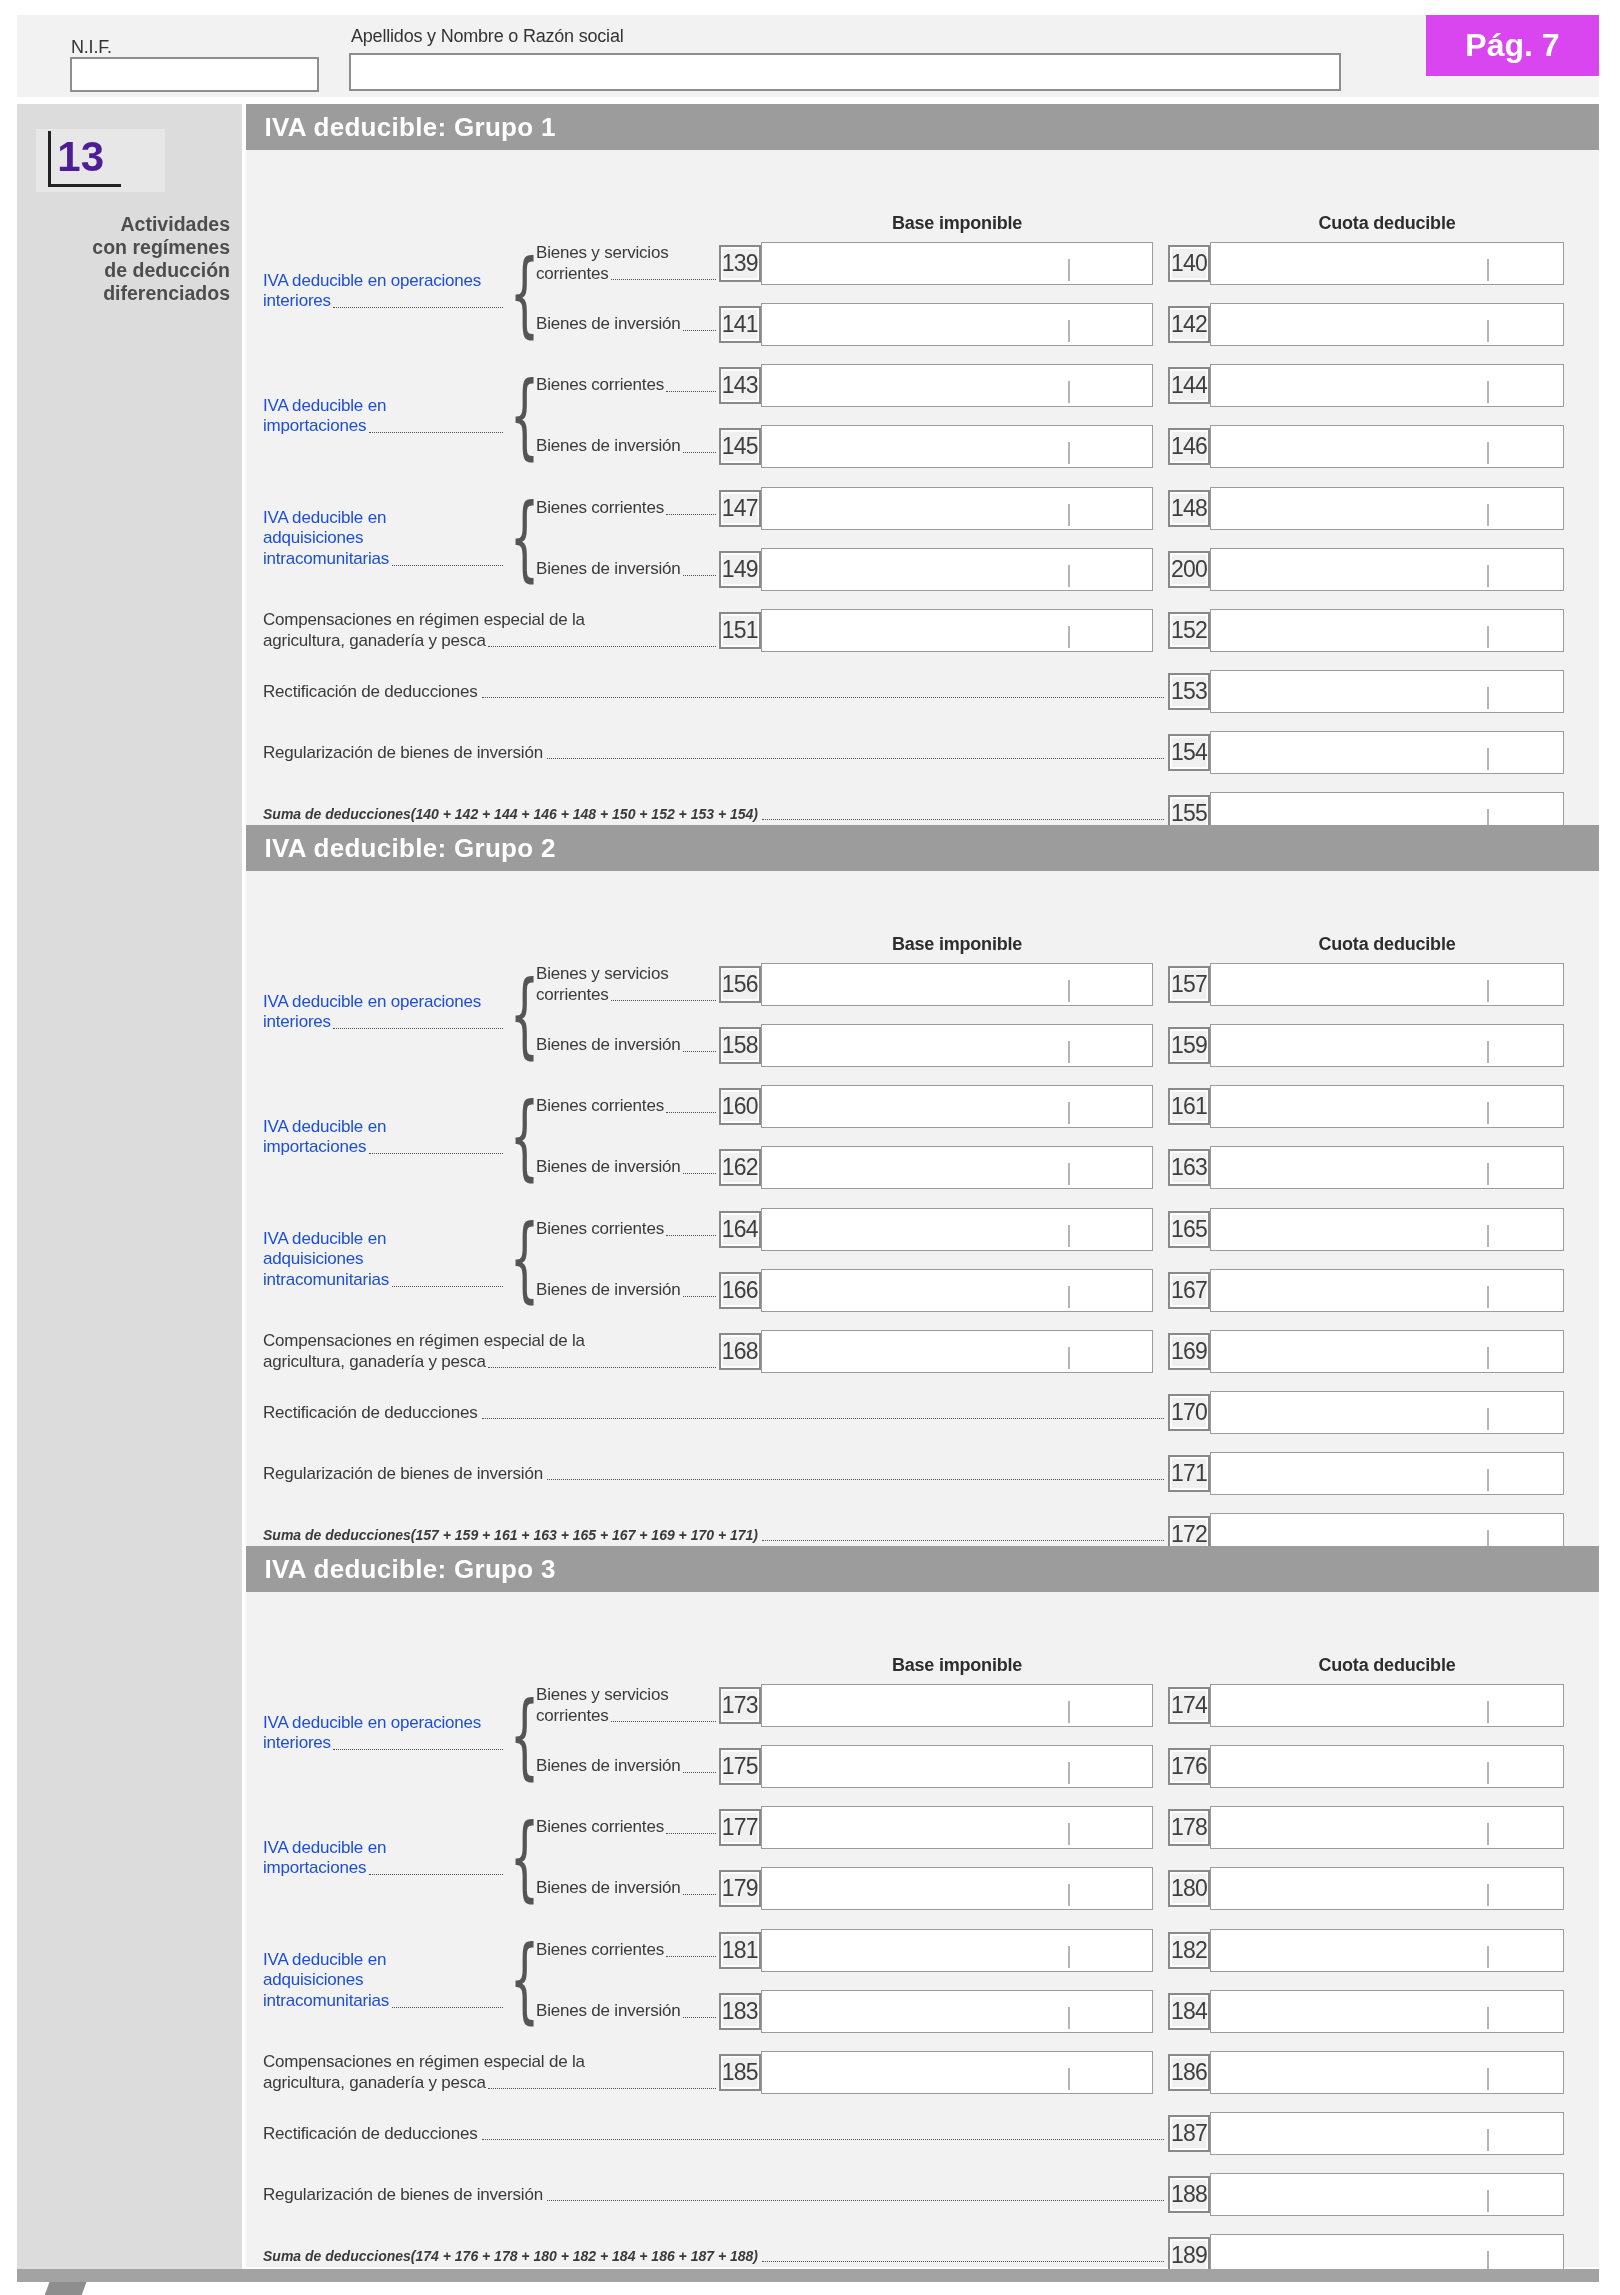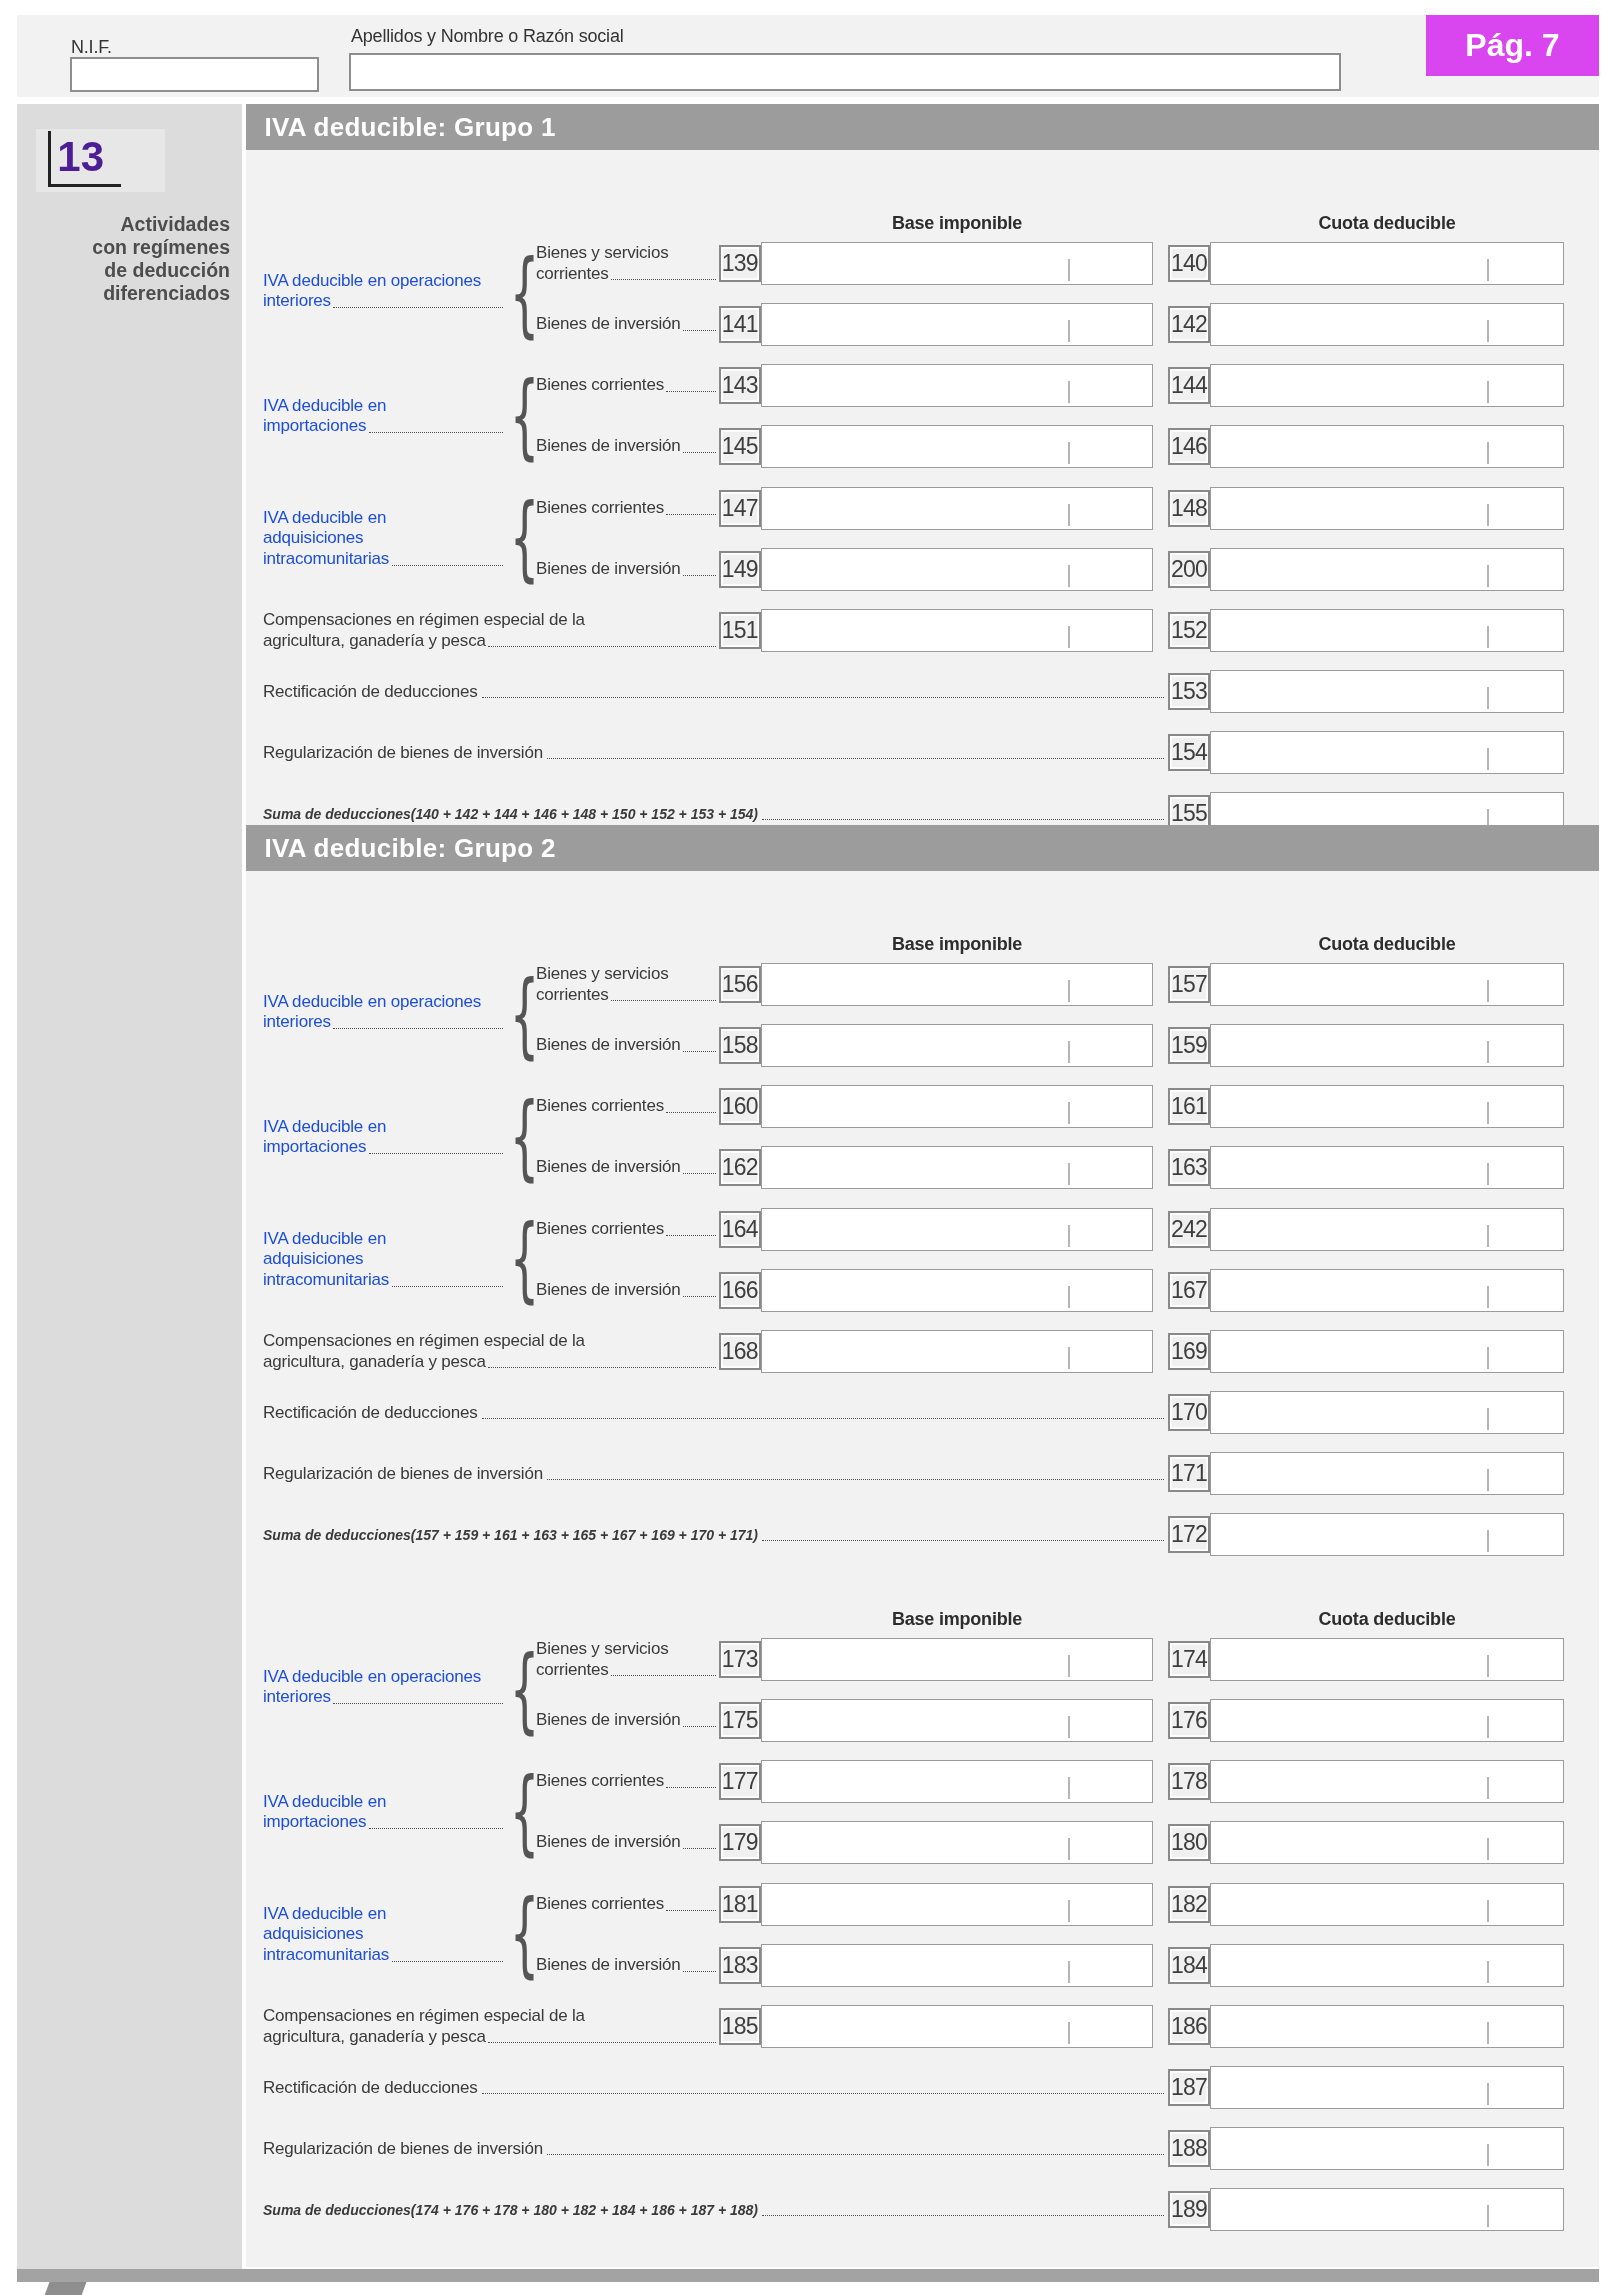"242" div.numbox { text: 242 -> 165 }
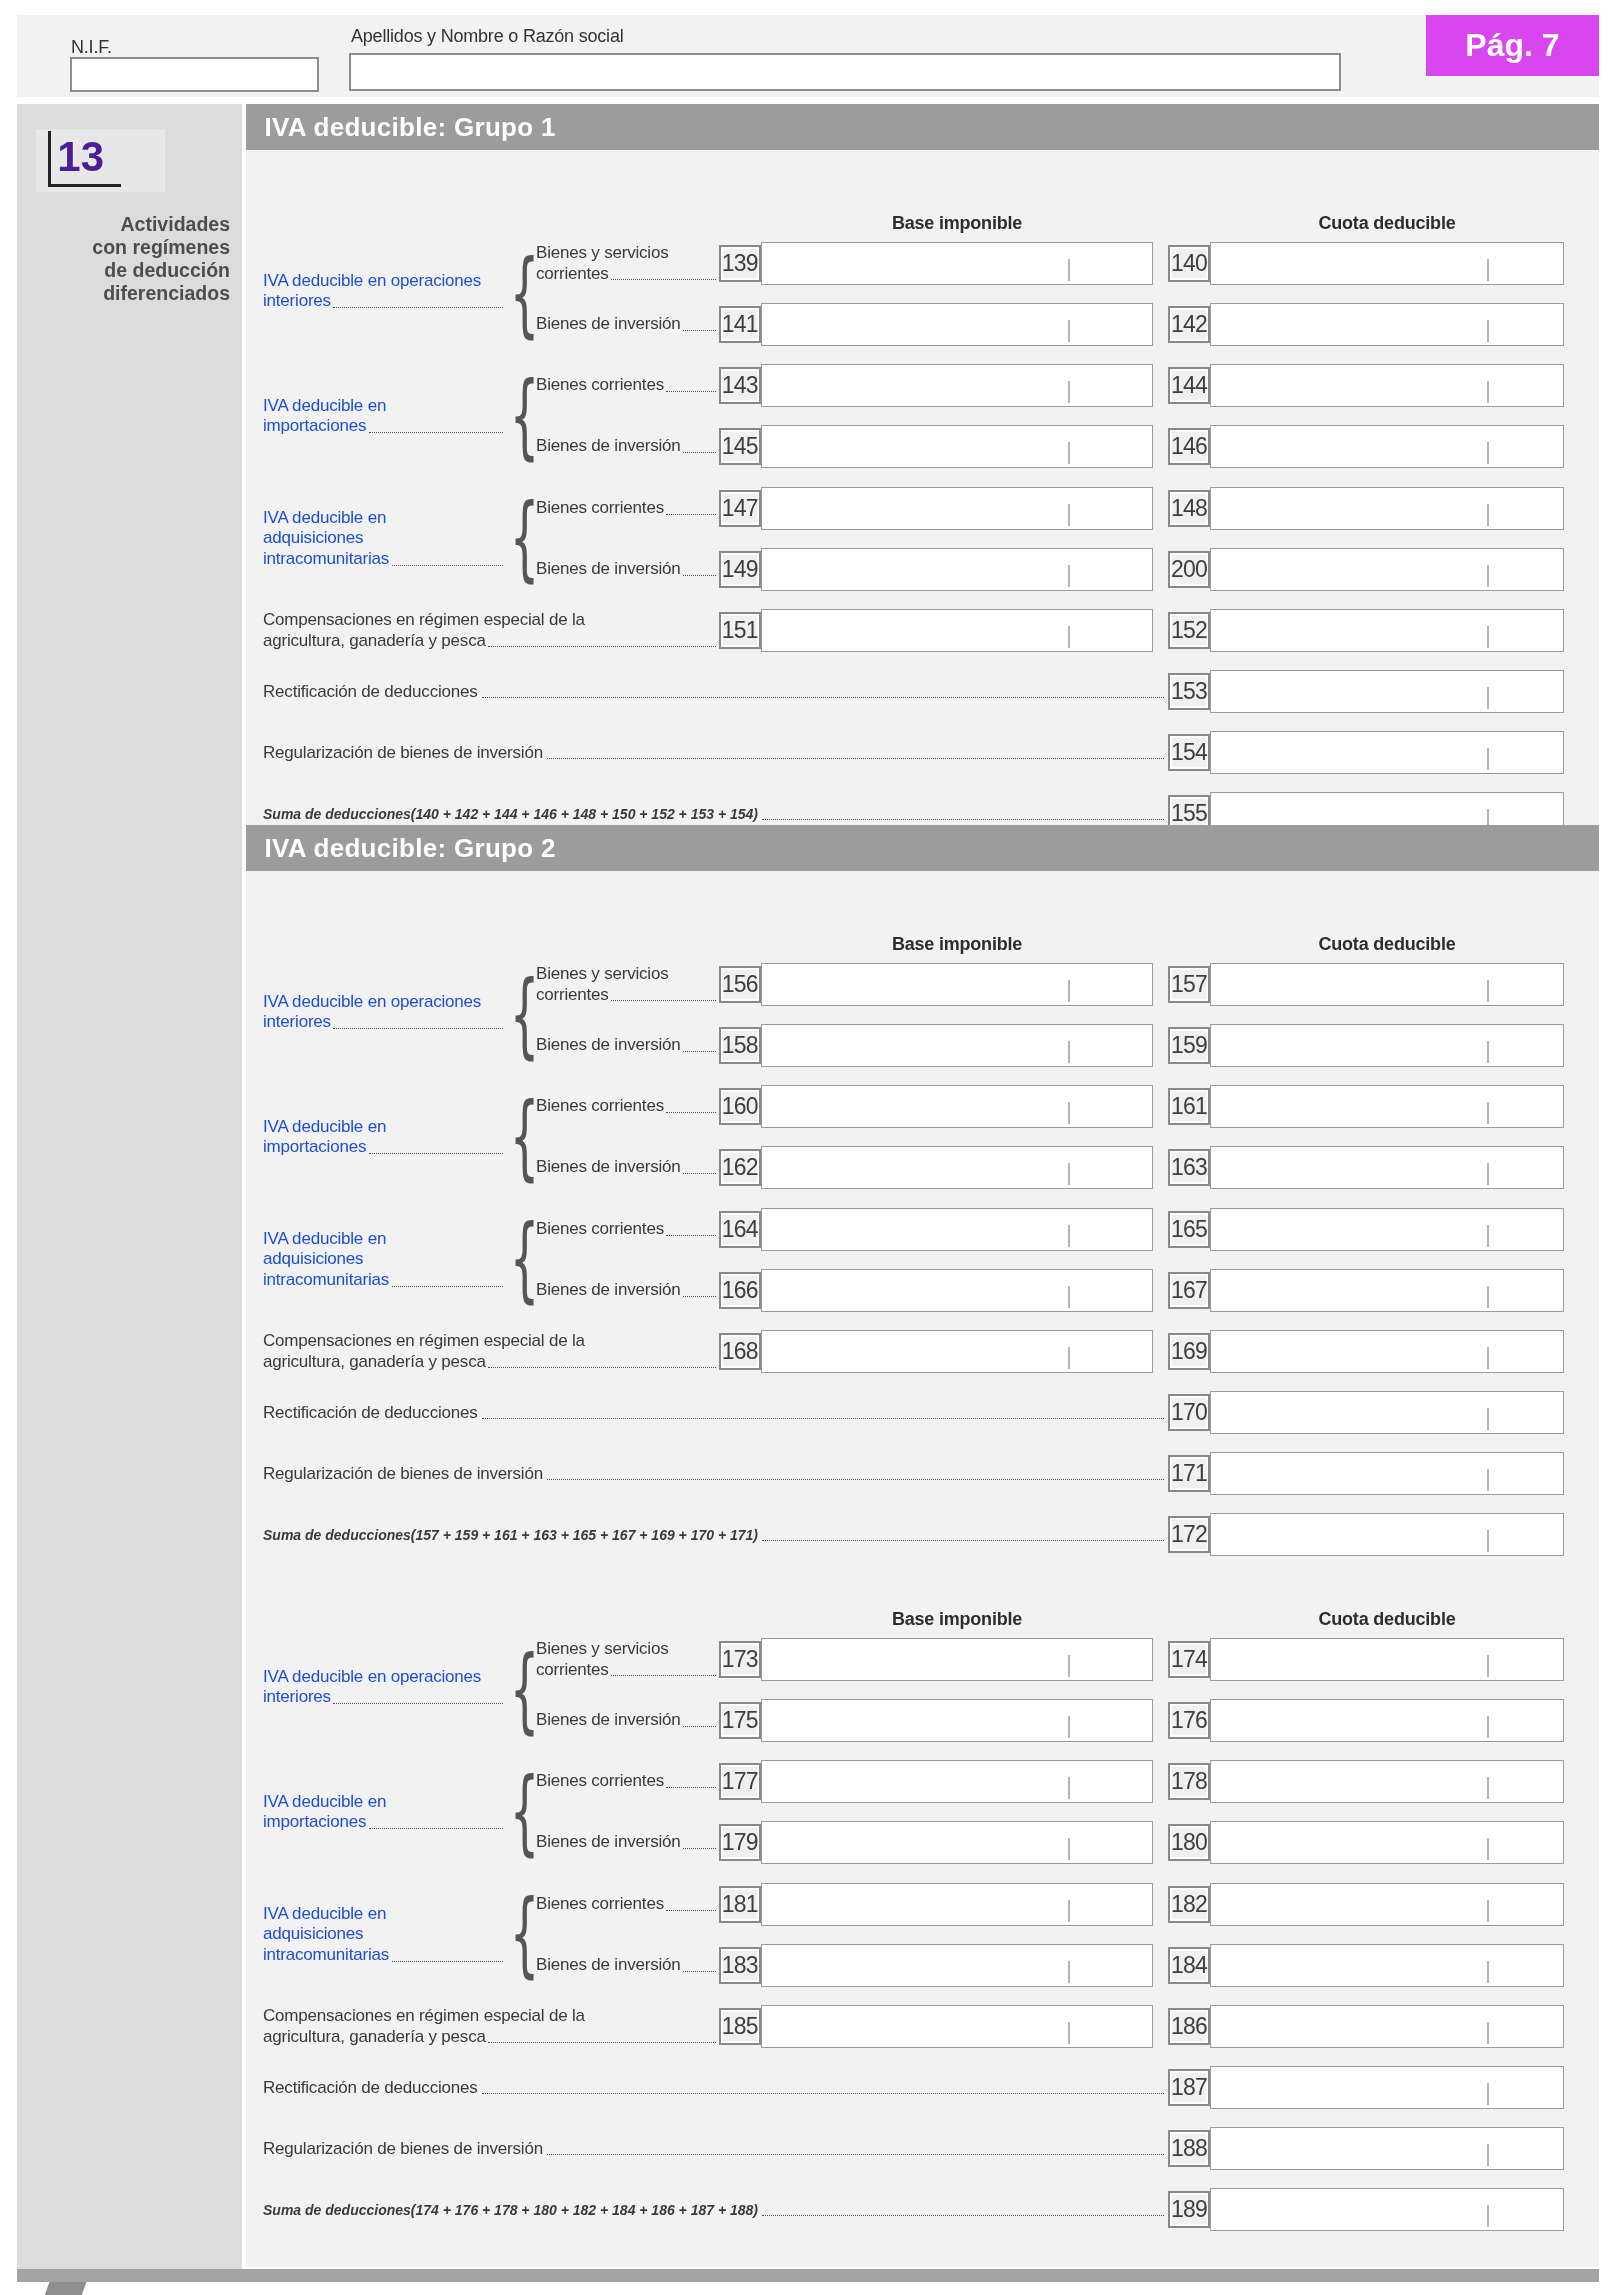"IVA deducible: Grupo 3" div.ghead { html: none -> <div>IVA deducible: Grupo 3</div> }
